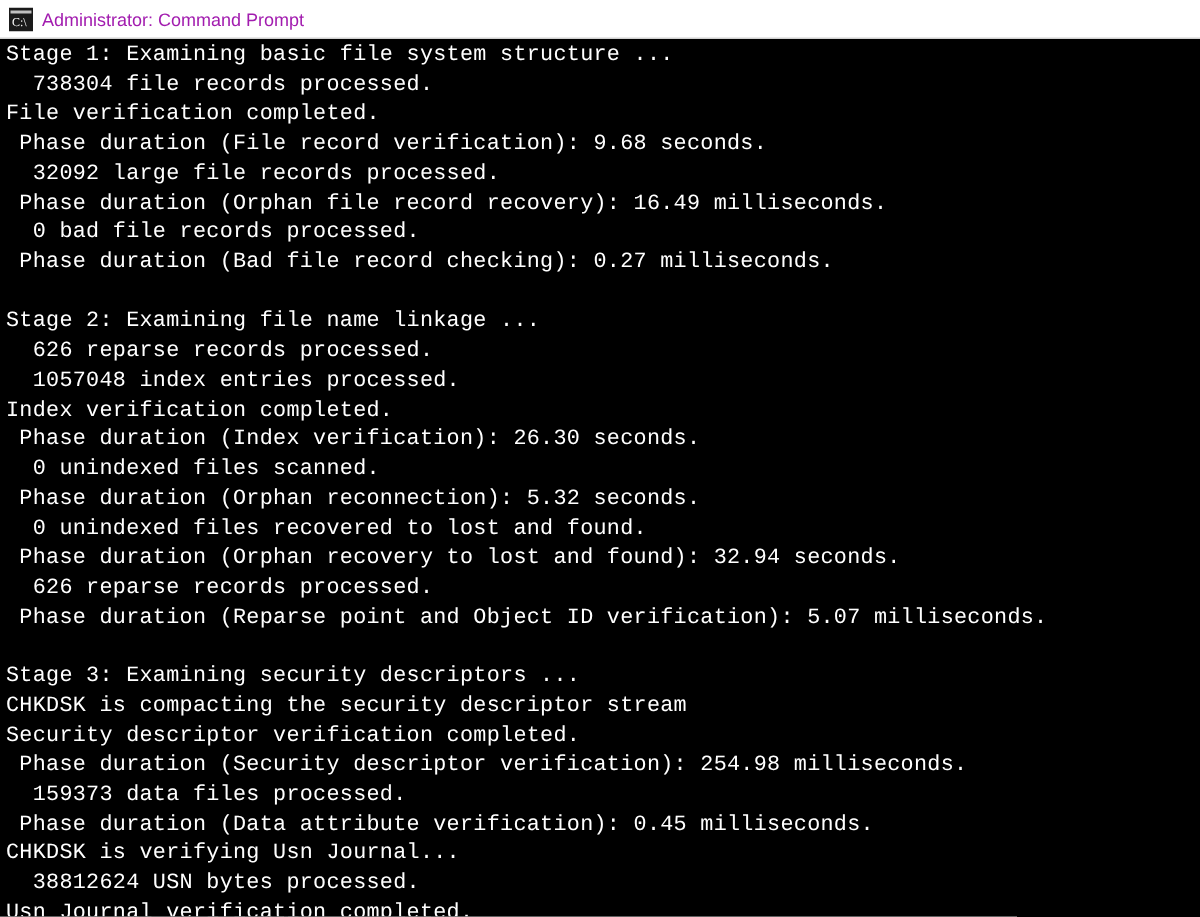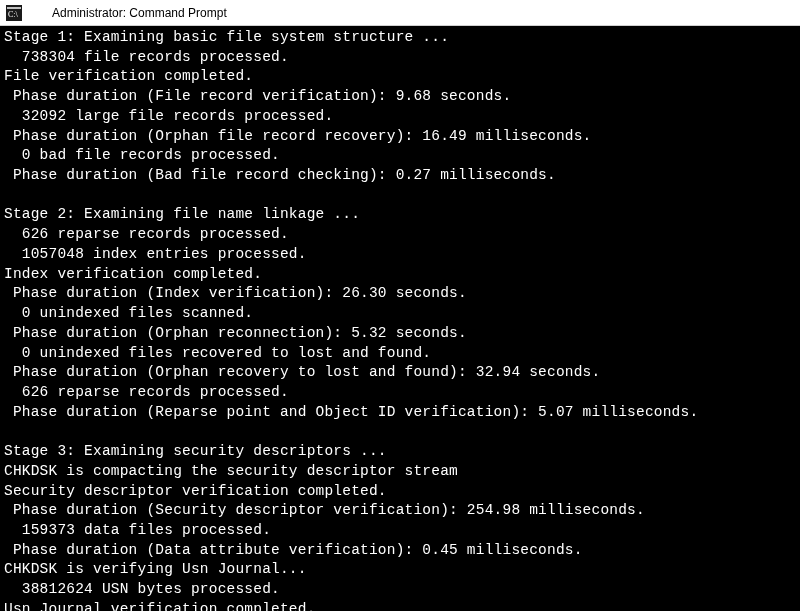"Administrator: Command Prompt" .titlebar .title-text { color: #000000 -> #a21caf; margin-left: 24px -> none }
